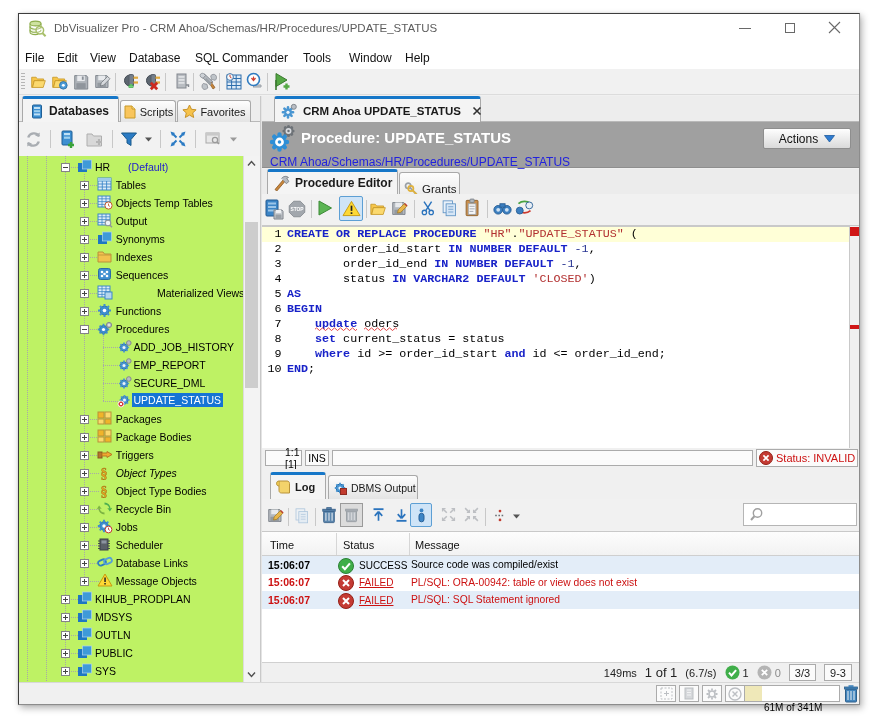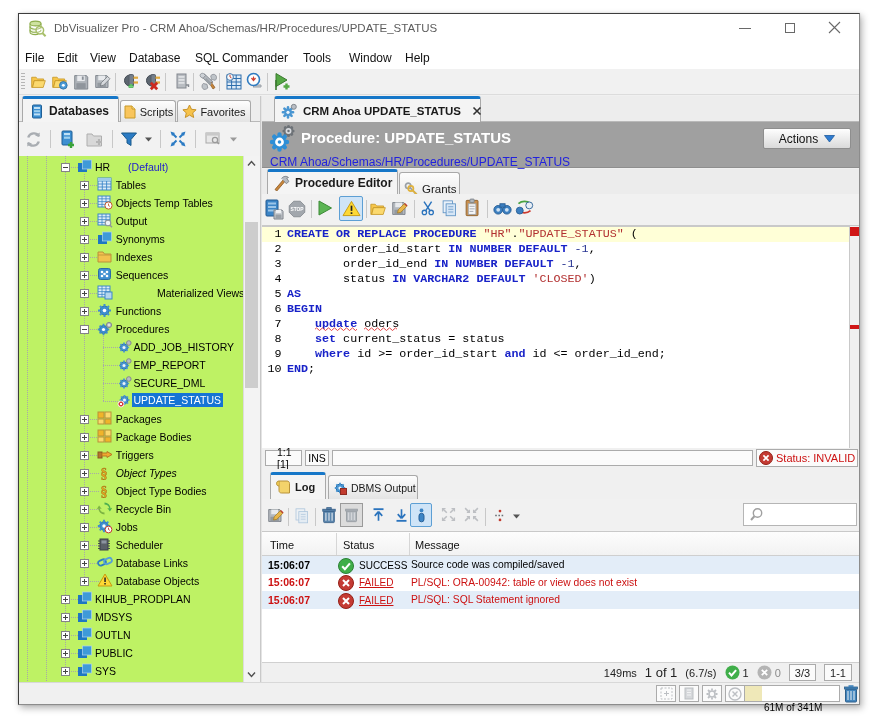"1:1 [1]" div.abs { padding-left: 11px -> 19px }
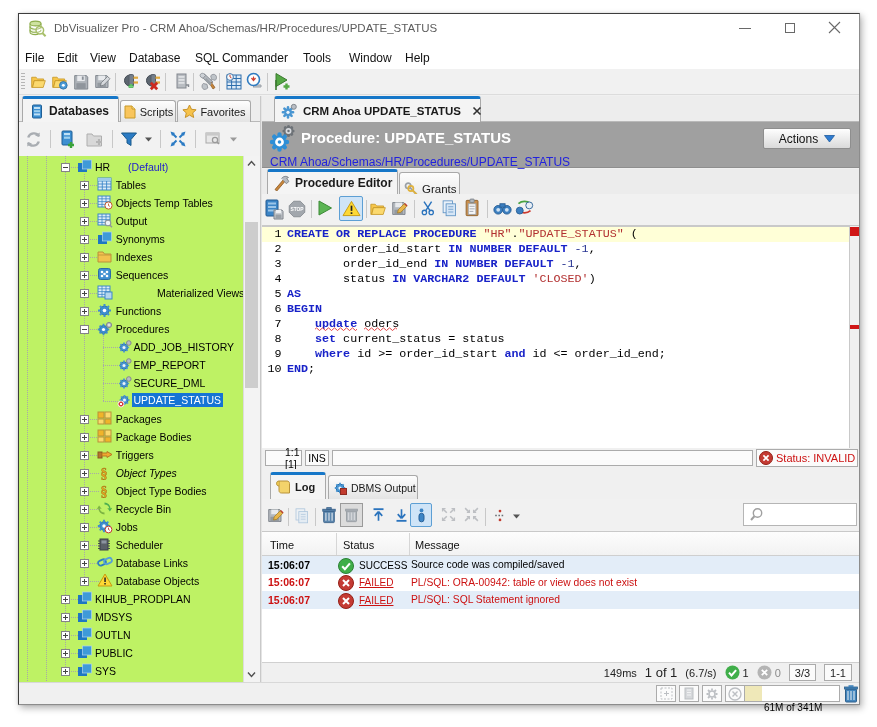"Source code was compiled/saved" div.abs { text: compiled/saved -> compiled/exist }
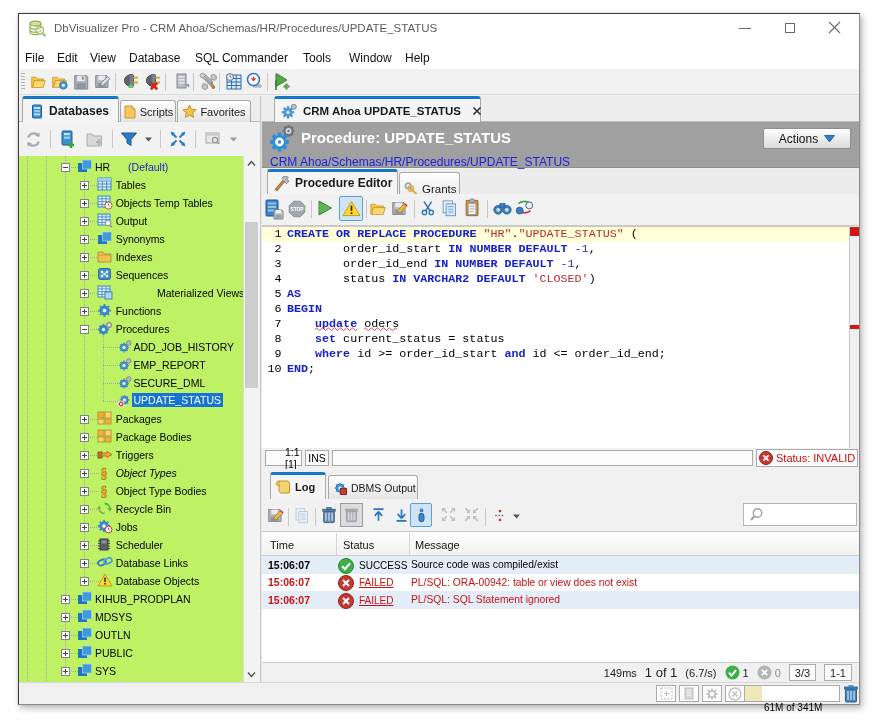"Database Objects" div.tlabel { text: Database -> Message }
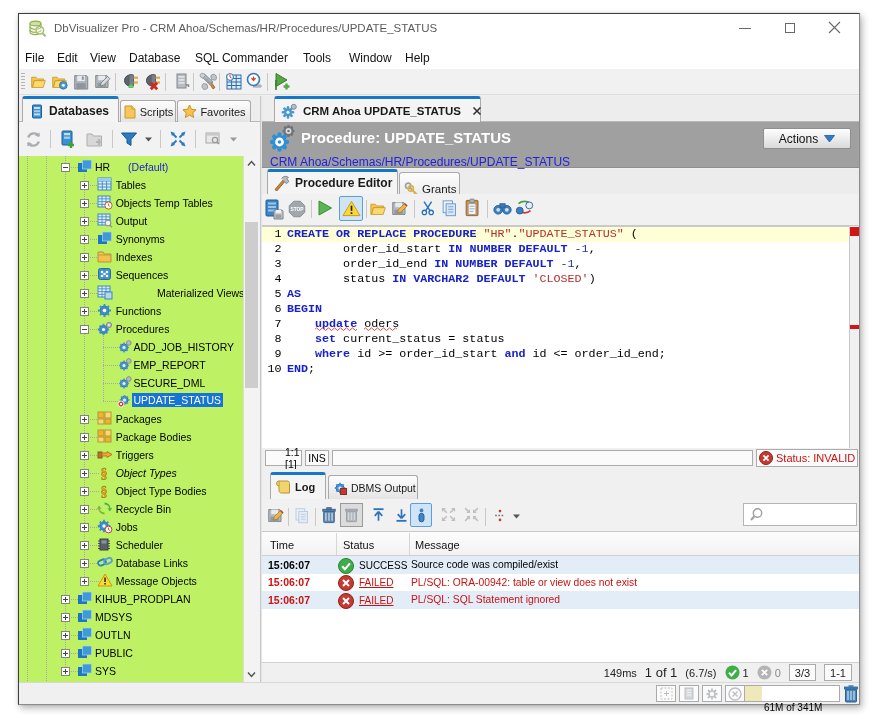"1-1" span.sbox { text: 1-1 -> 9-3 }
